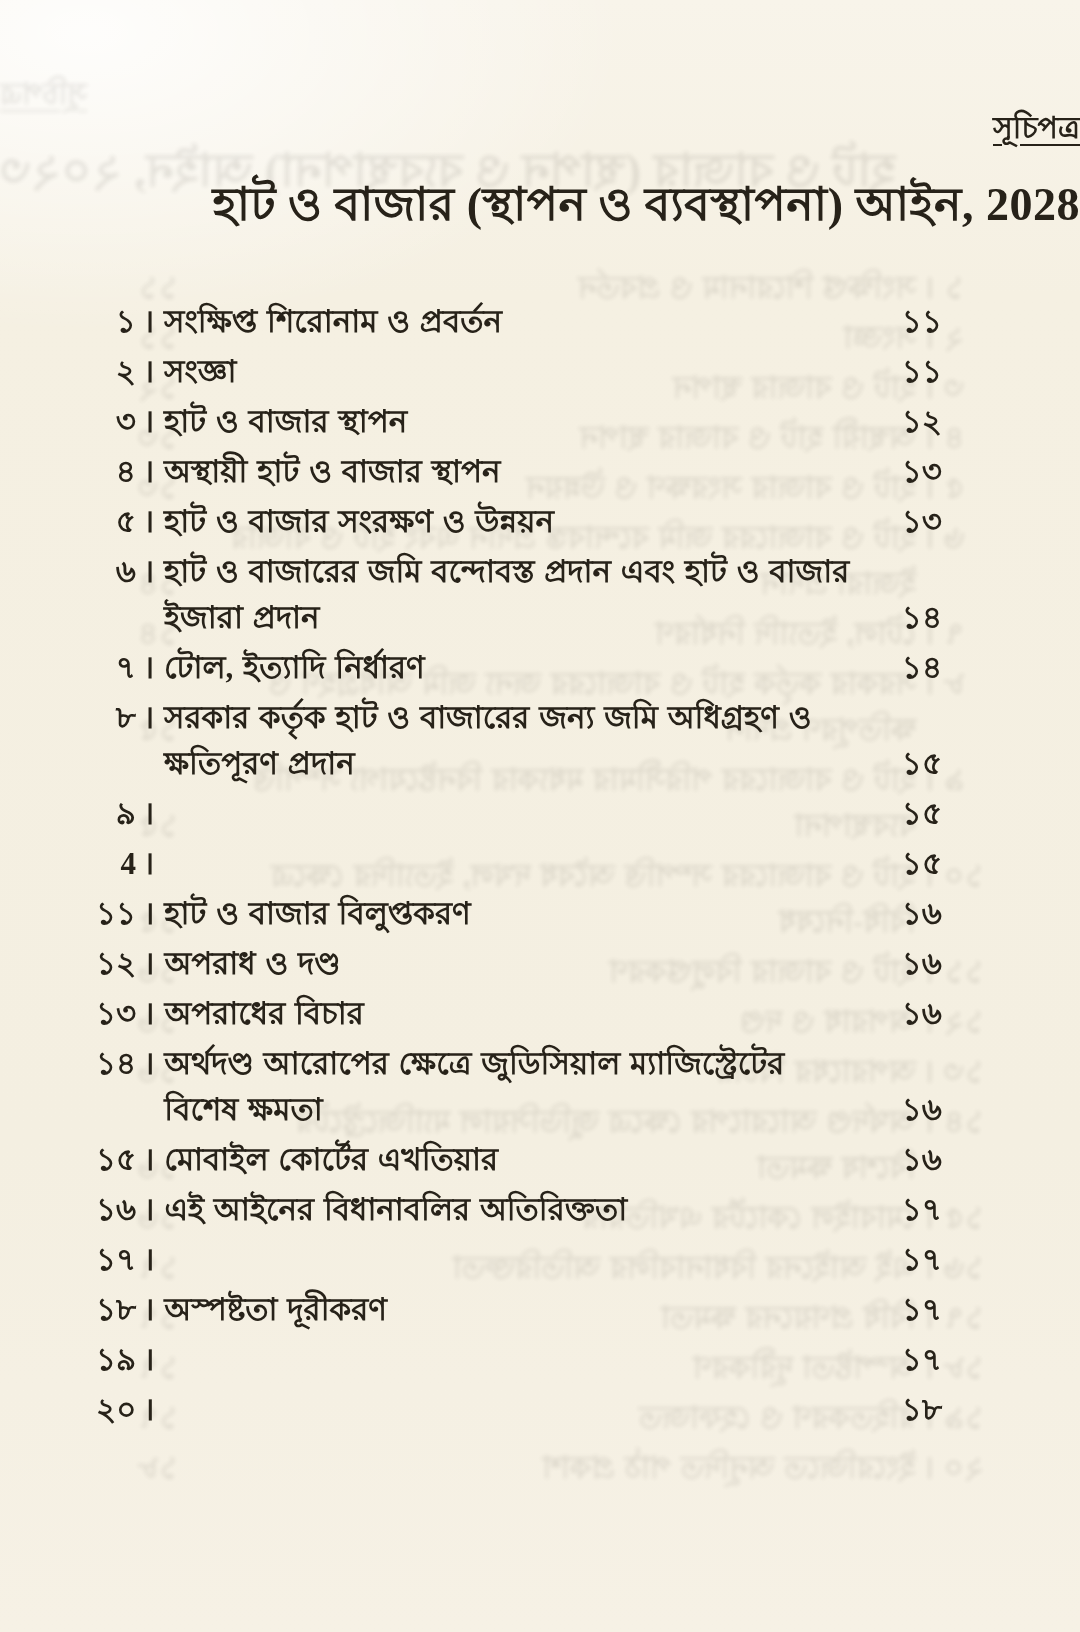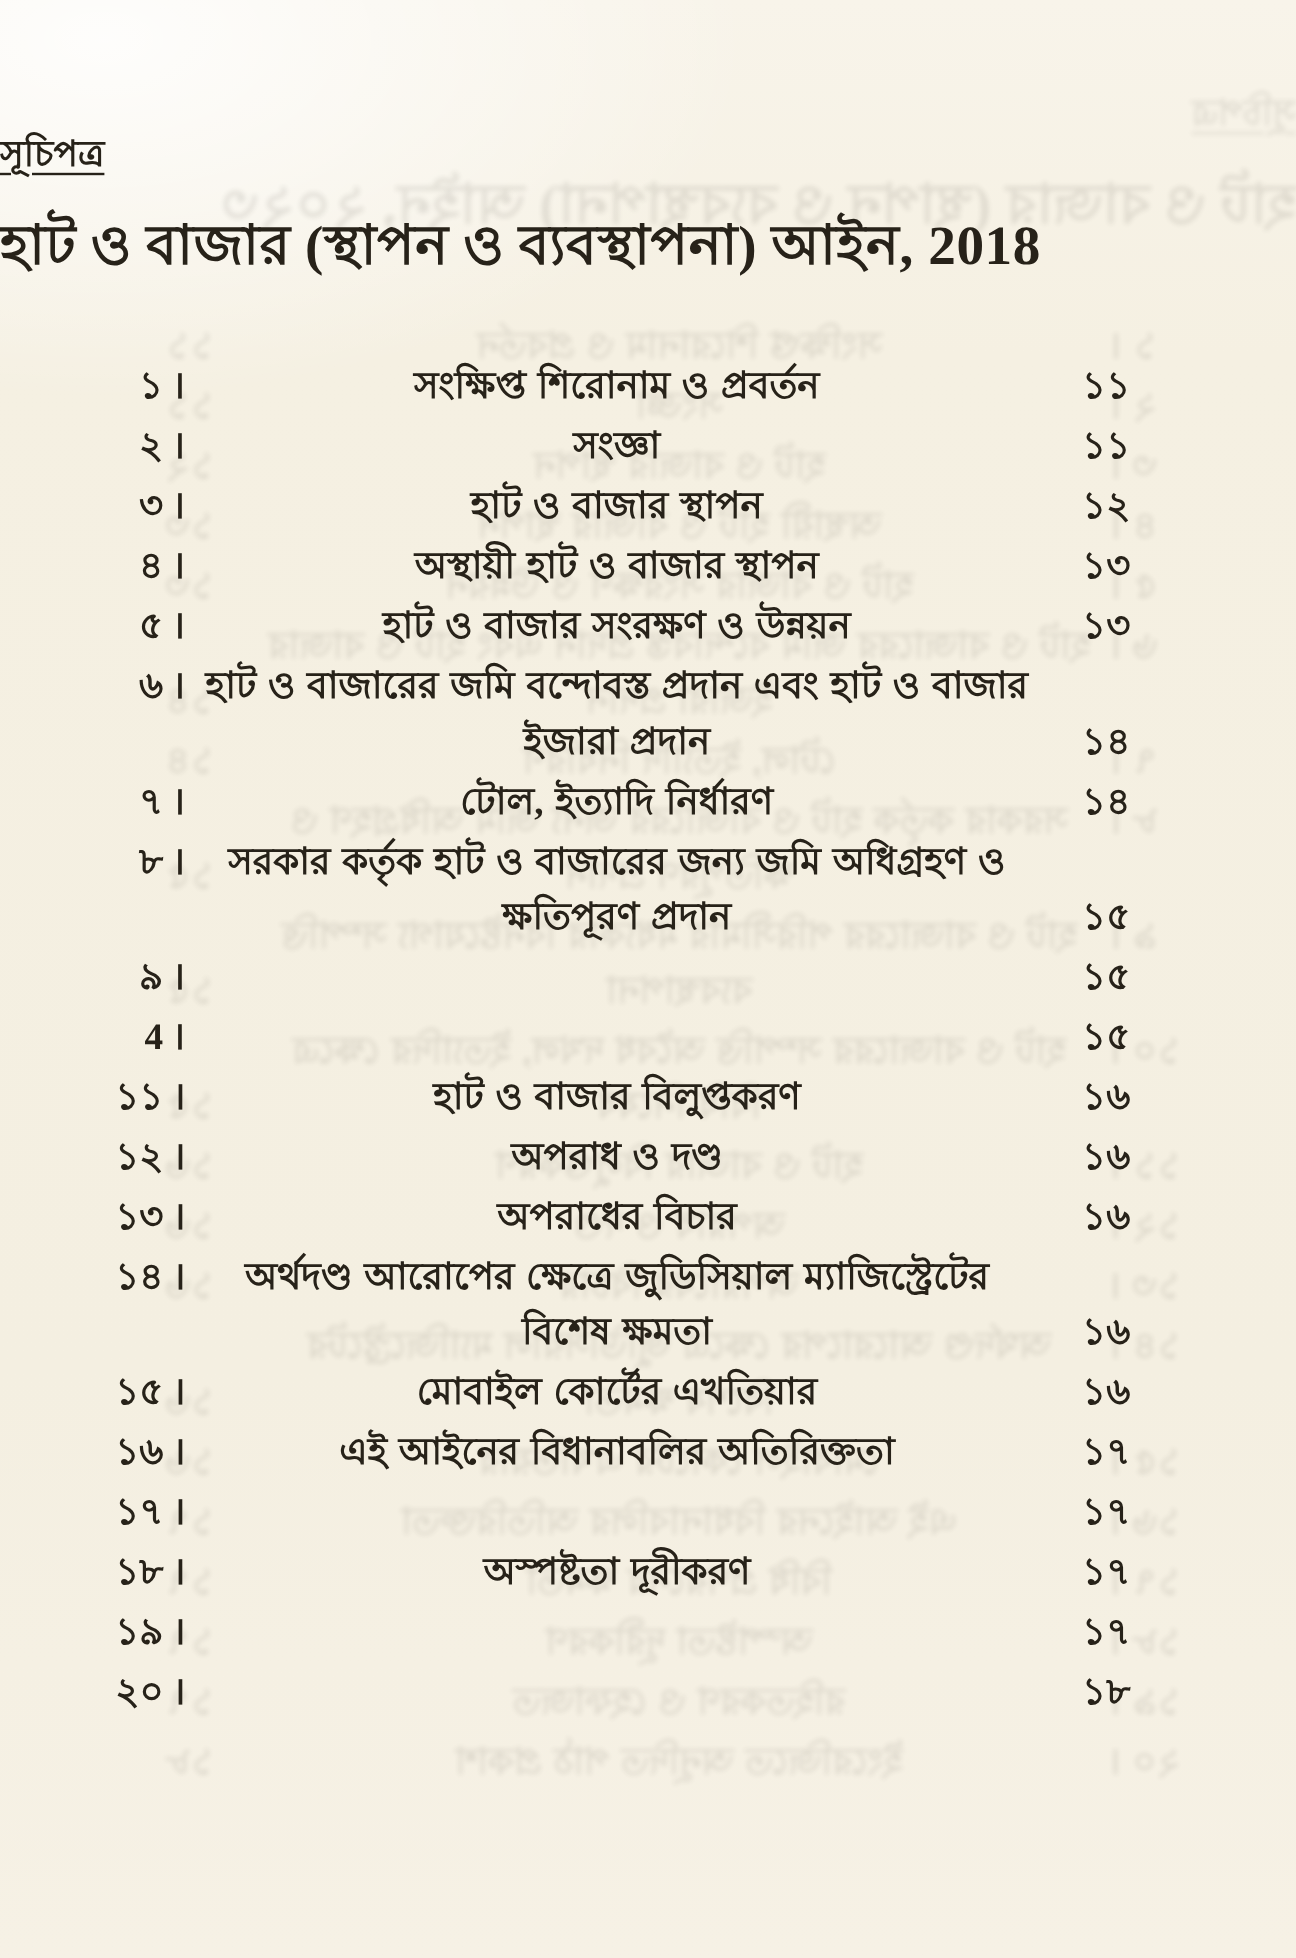"সূচিপত্র" .toc-header { text-align: left -> right }
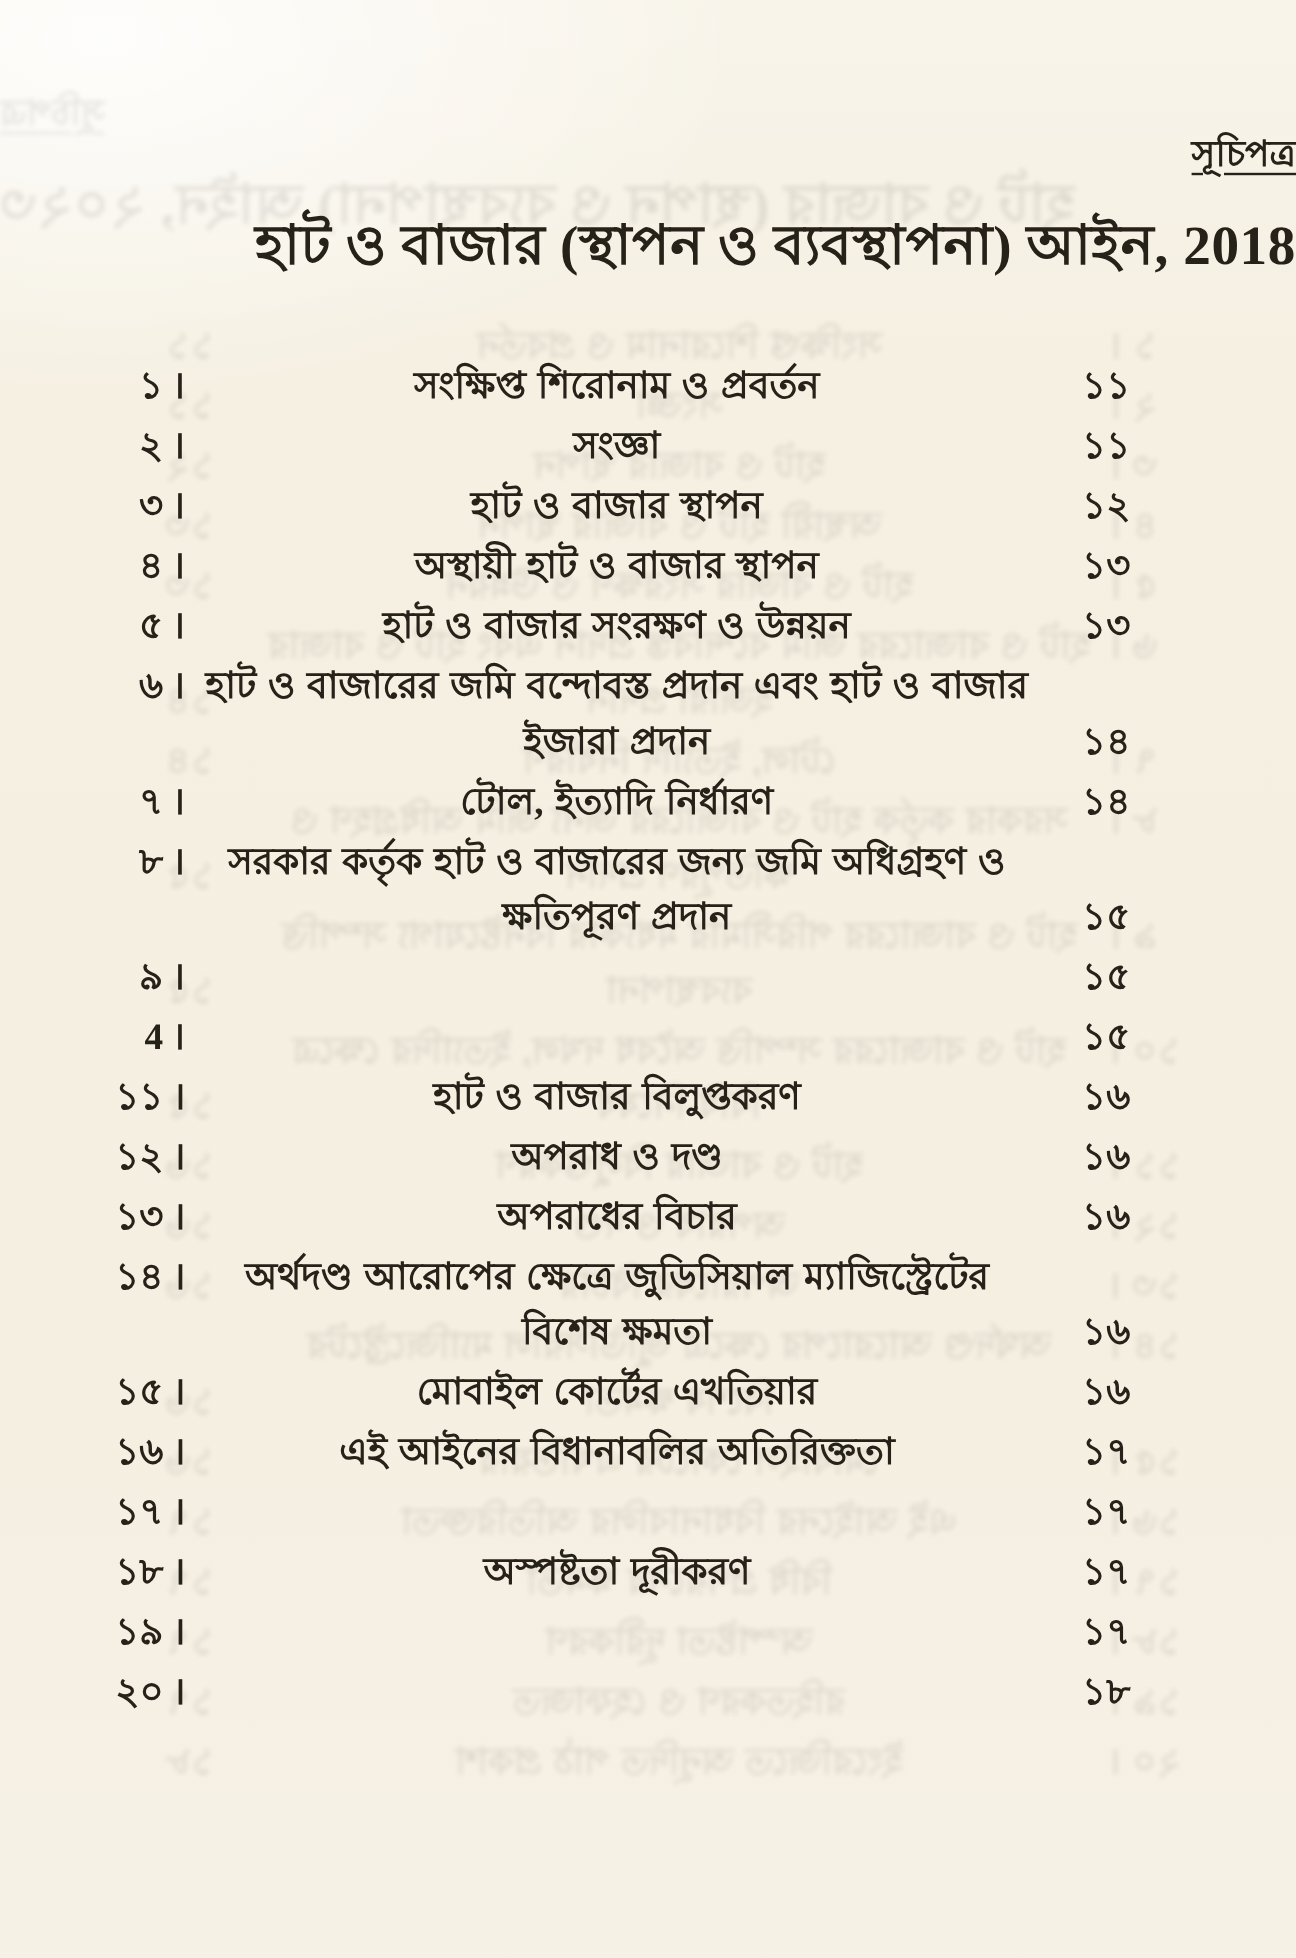"হাট ও বাজার (স্থাপন ও" div.doc-title { text: 2018 -> 2028 }
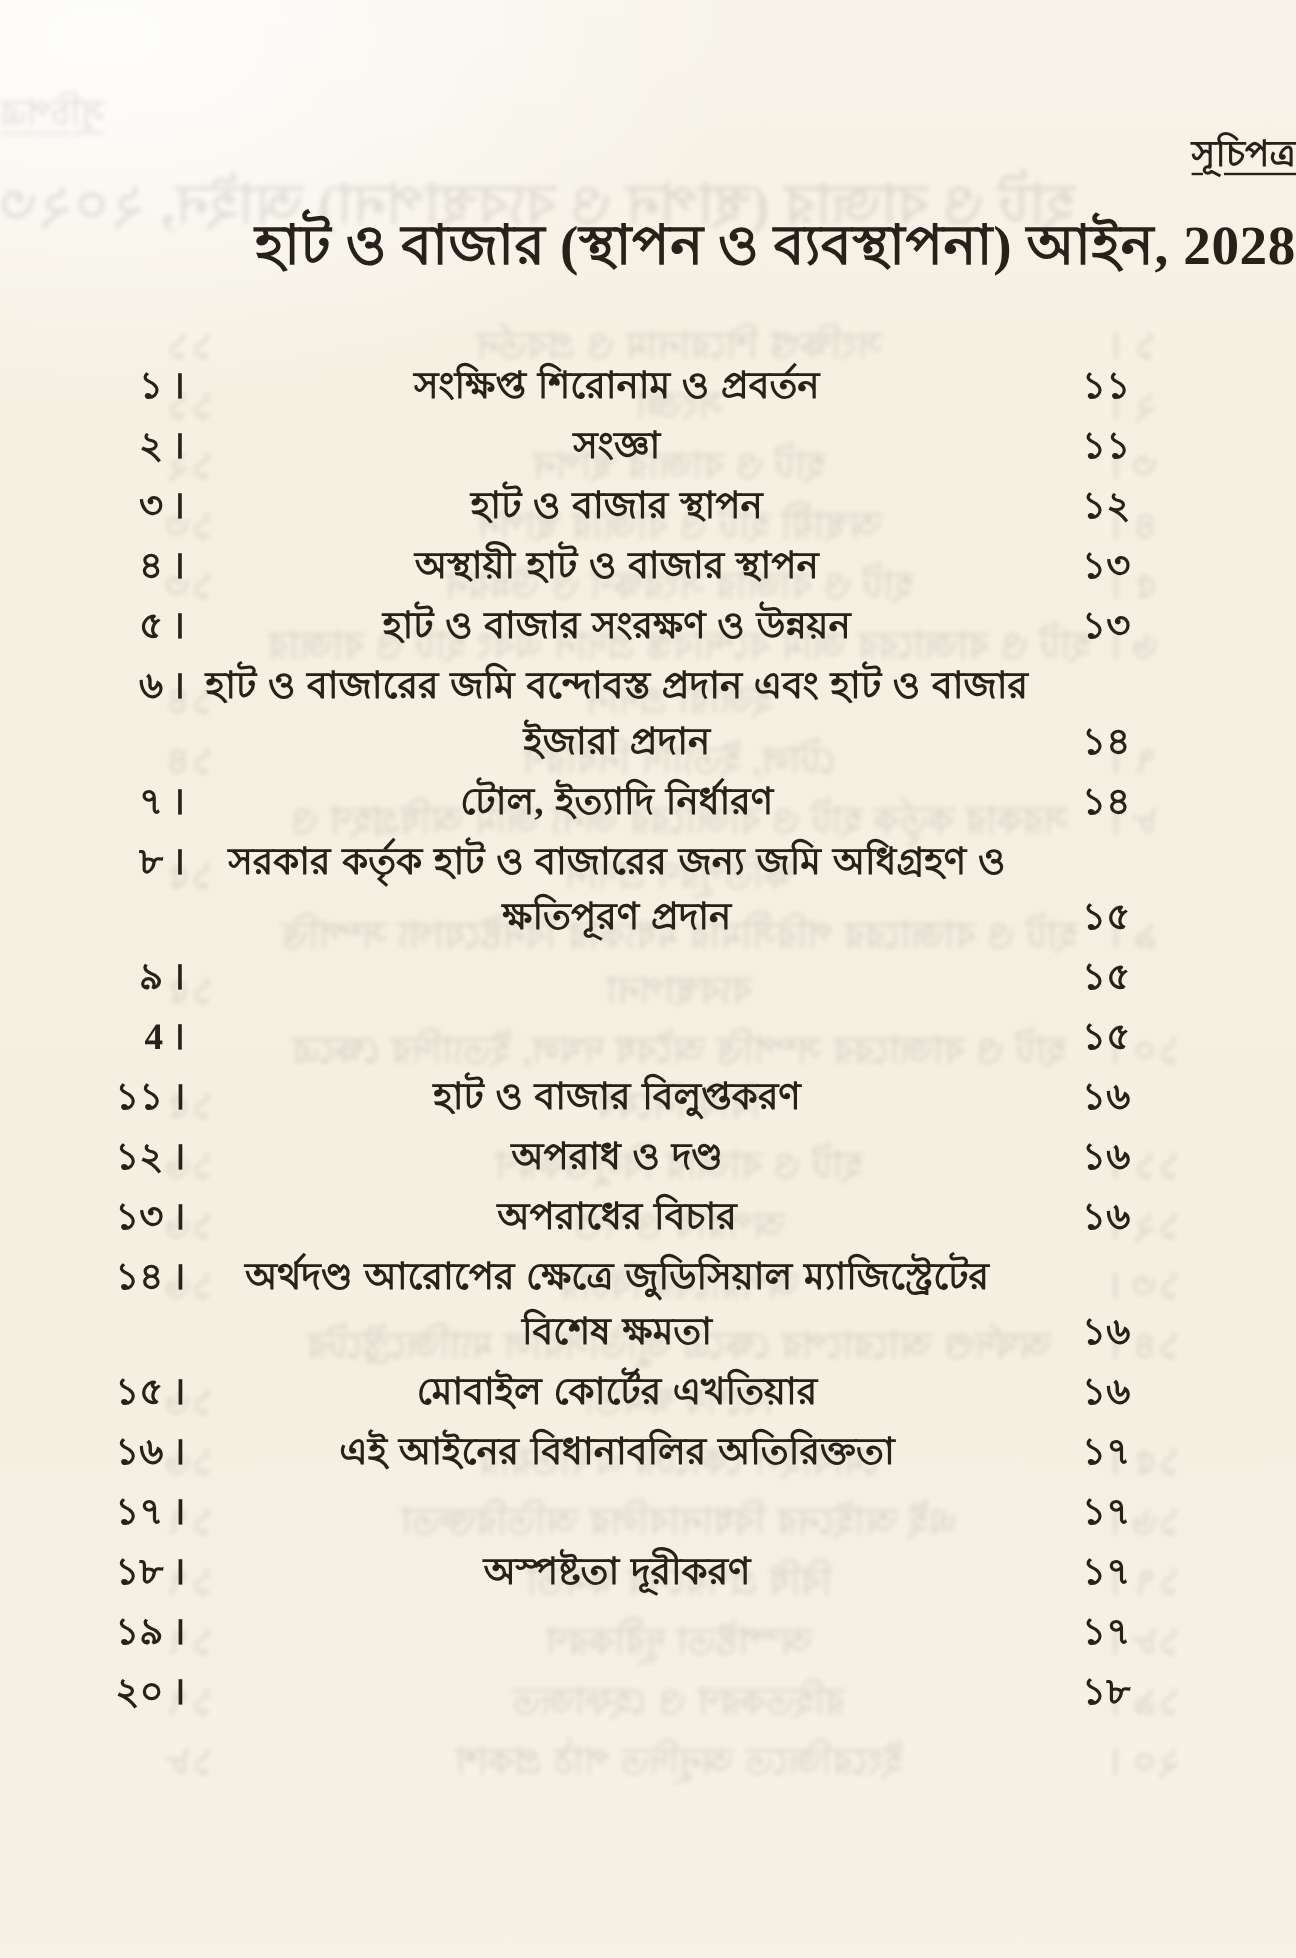"সংক্ষিপ্ত শিরোনাম ও প্রবর্তন" .item-label { text-align: center -> none }
